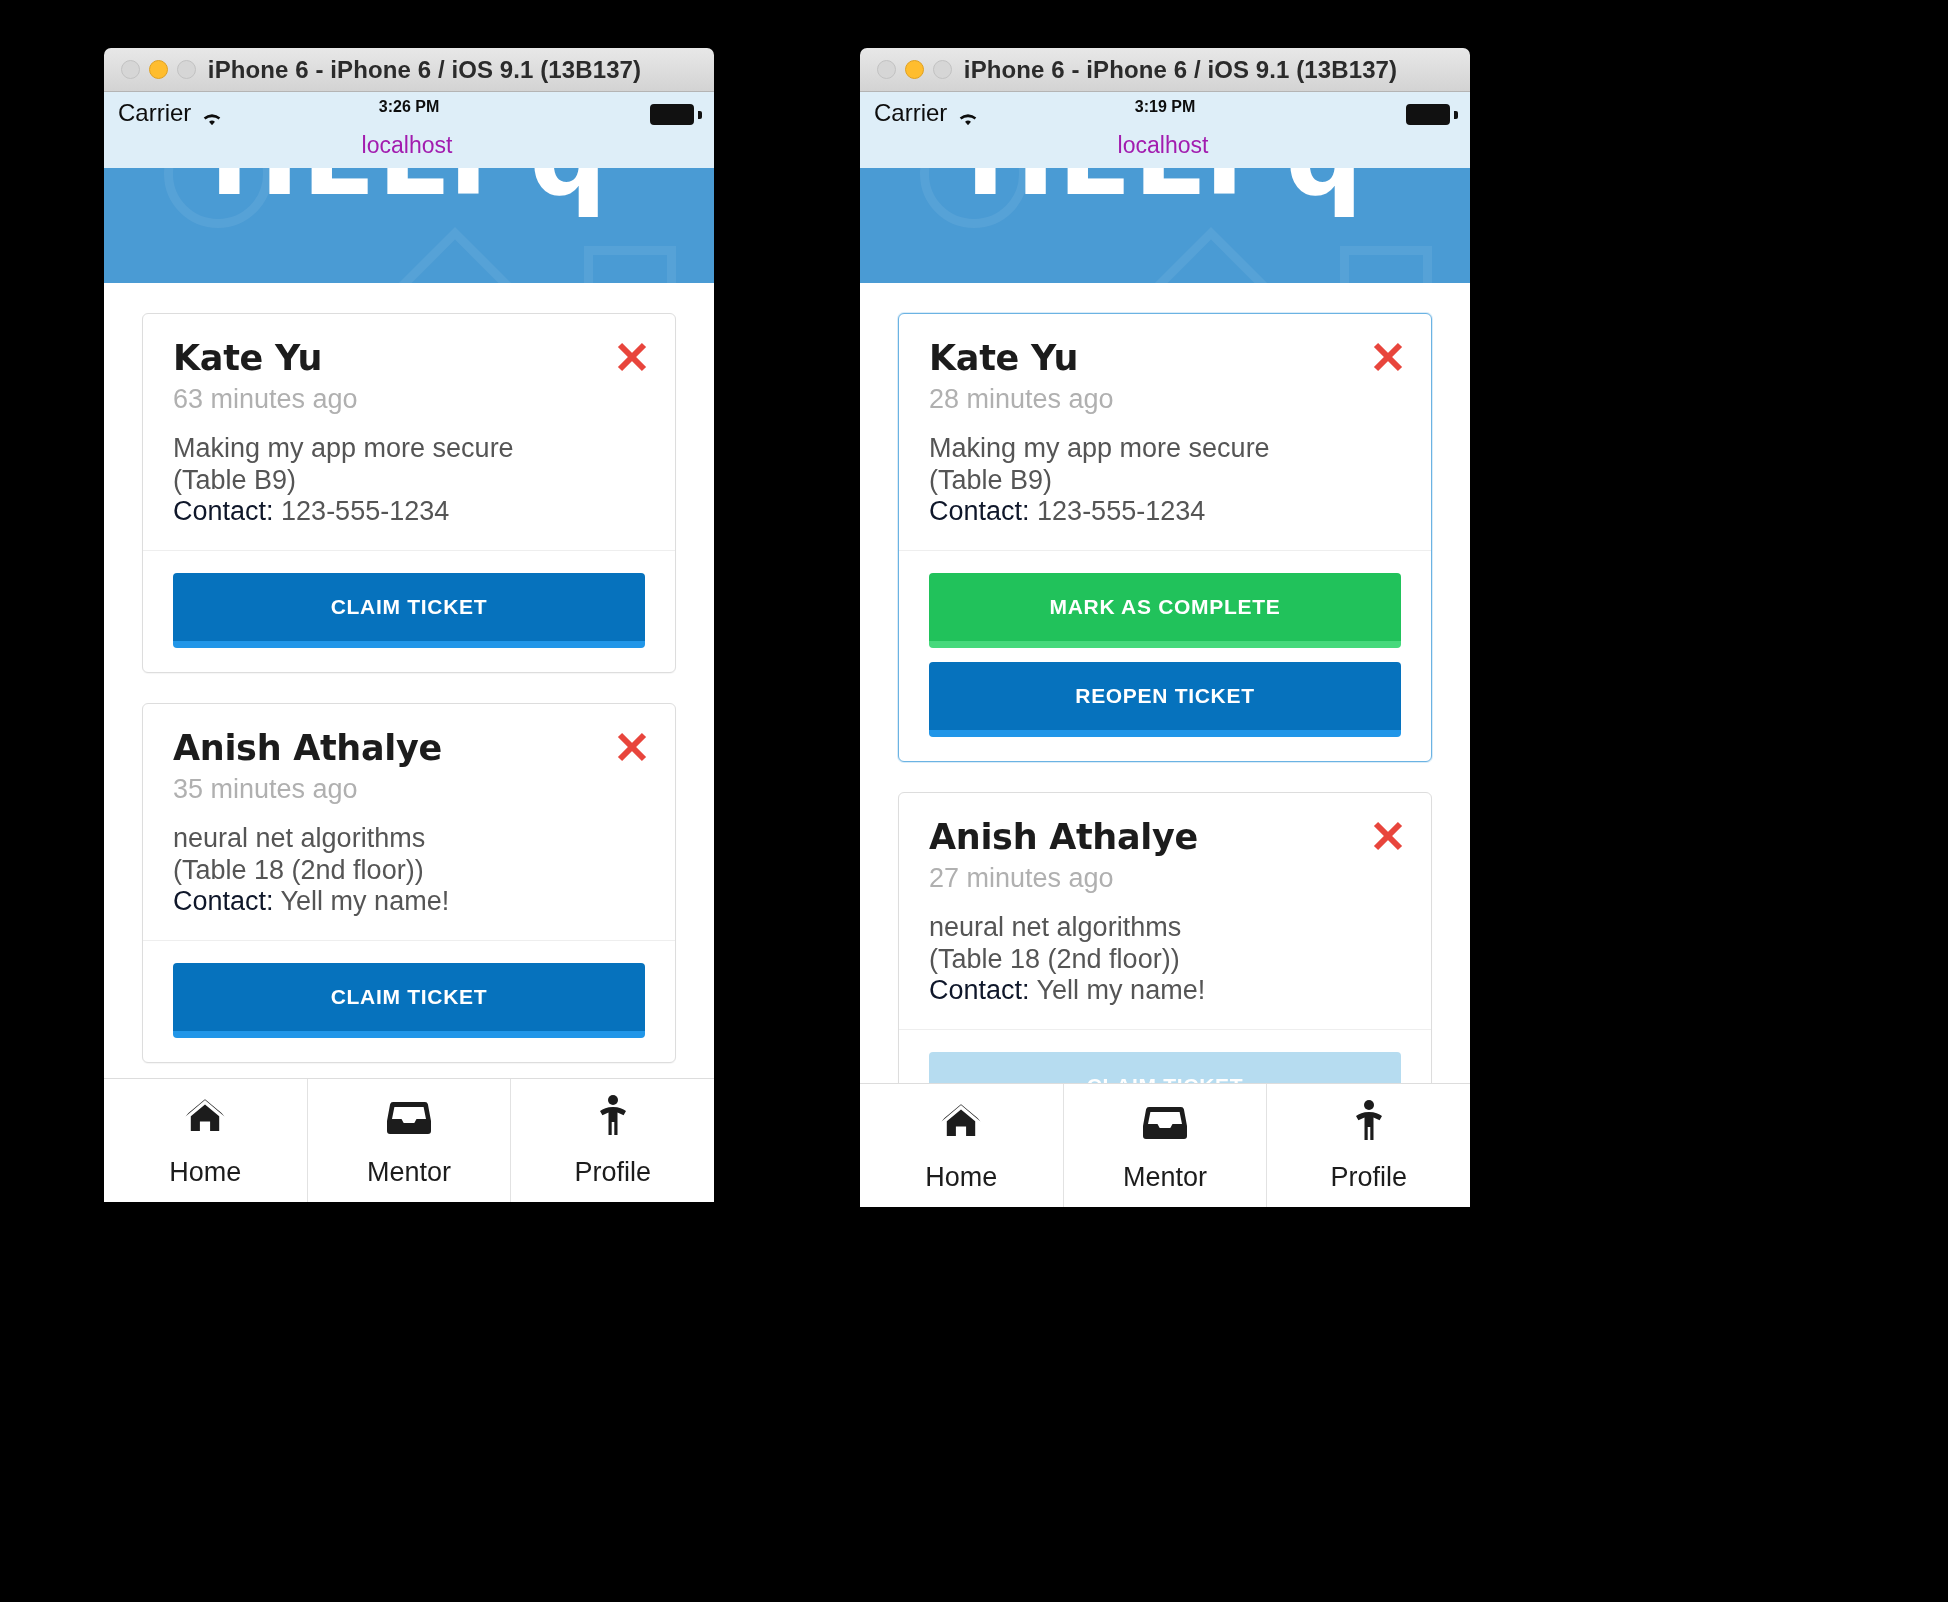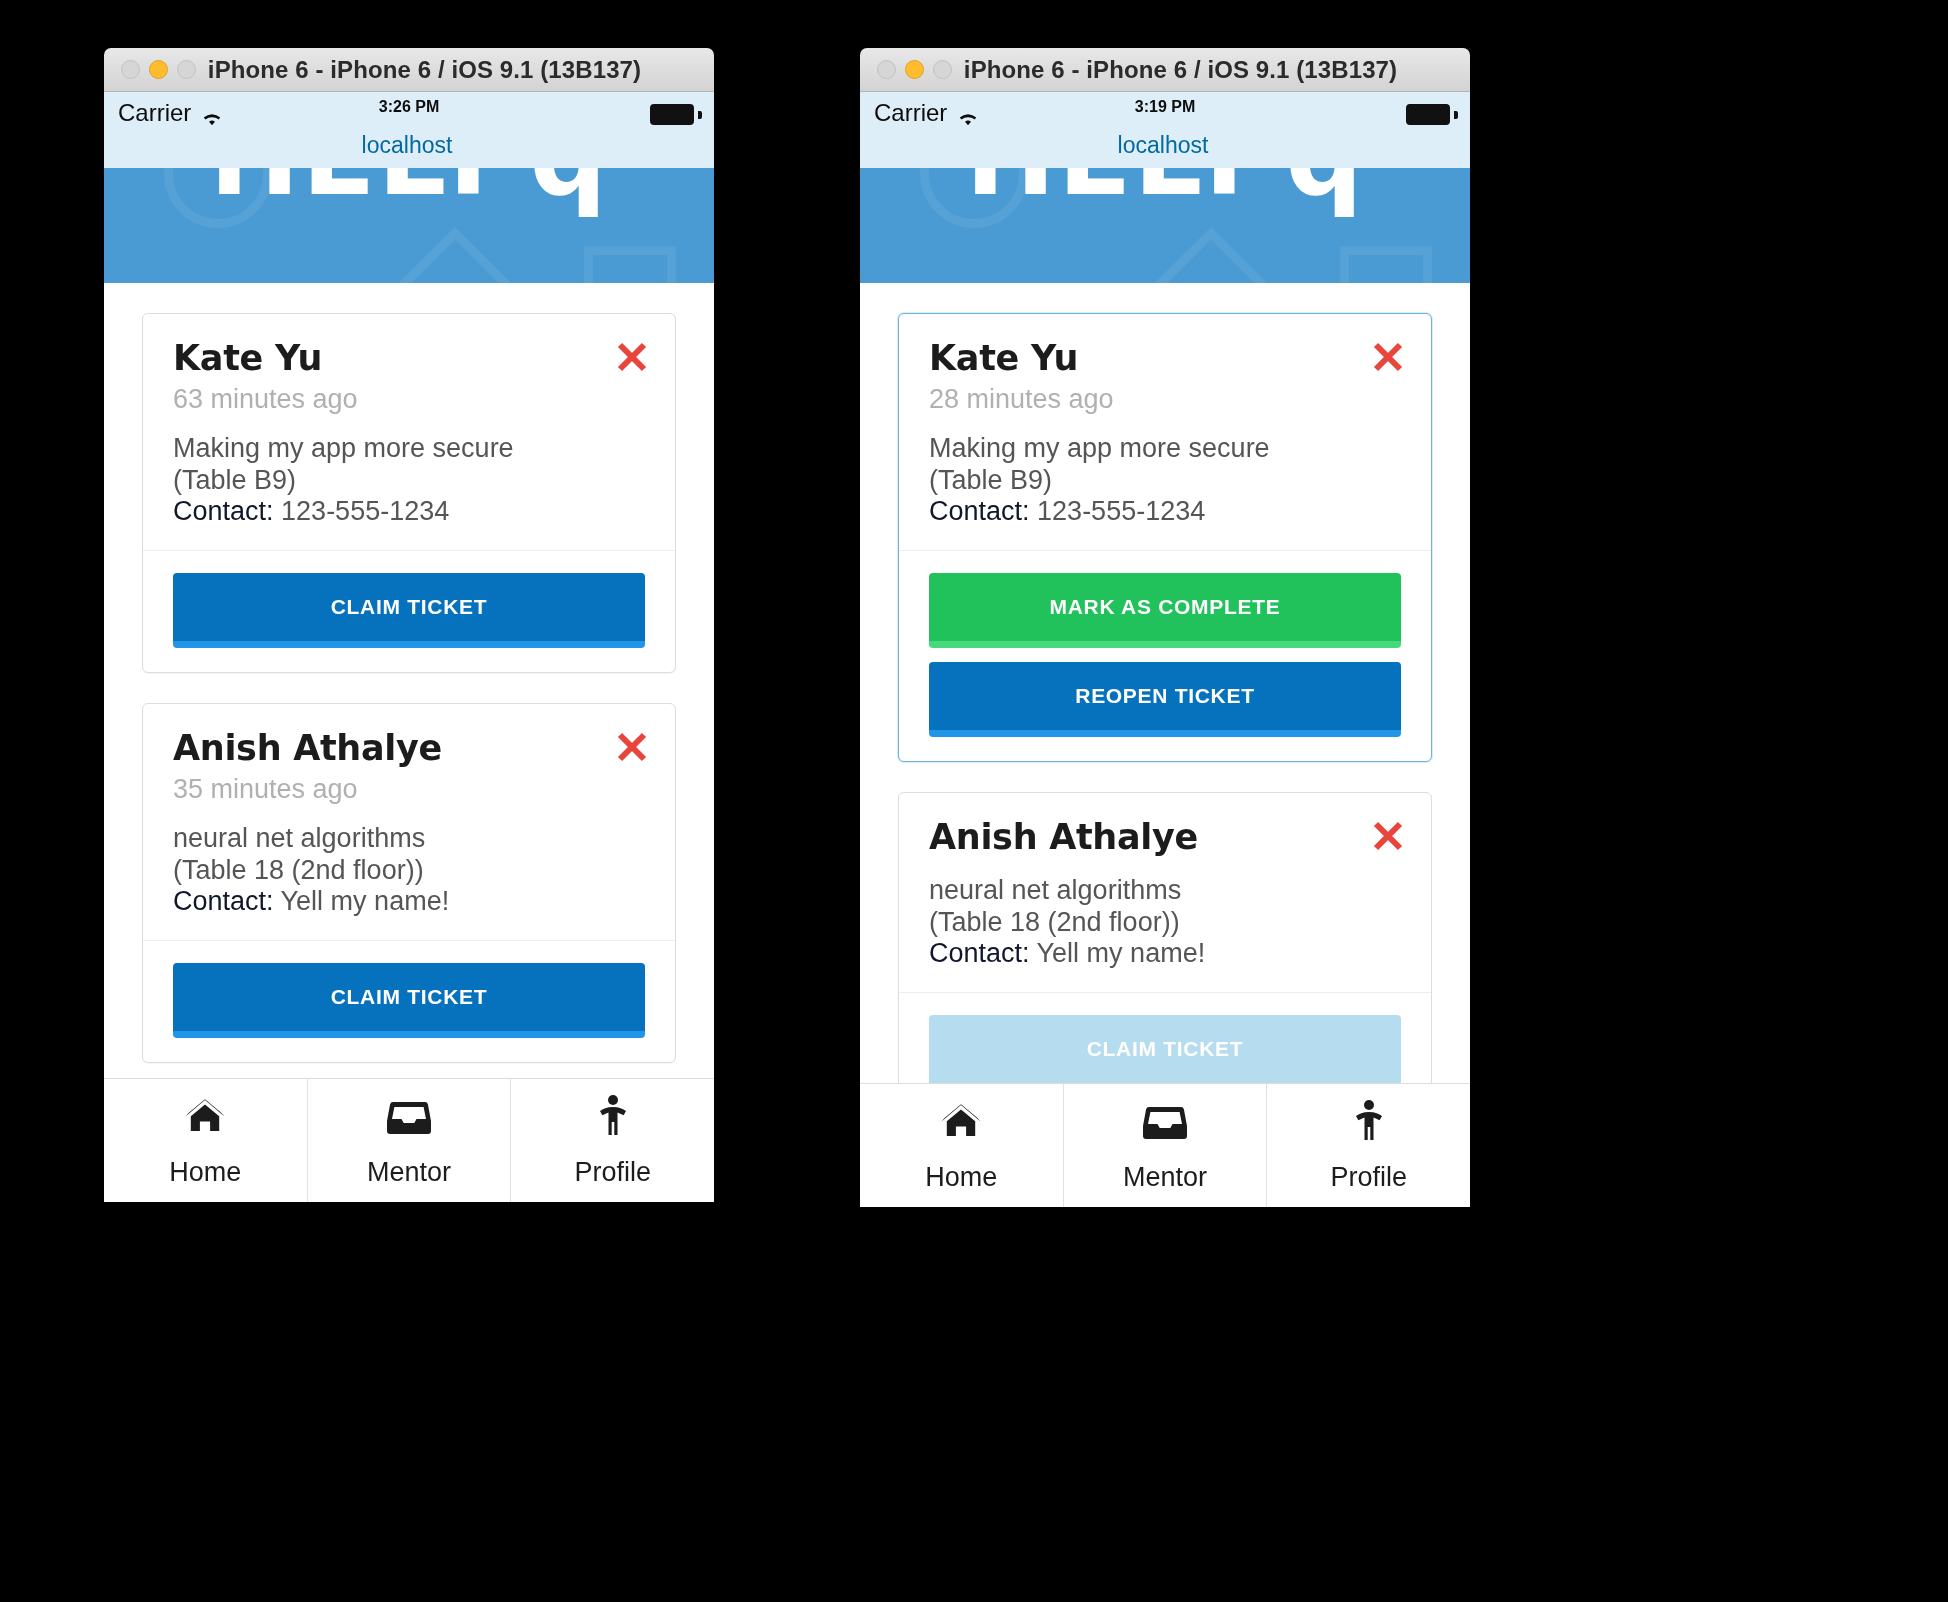"localhost" .host { color: #0369a1 -> #a21caf }
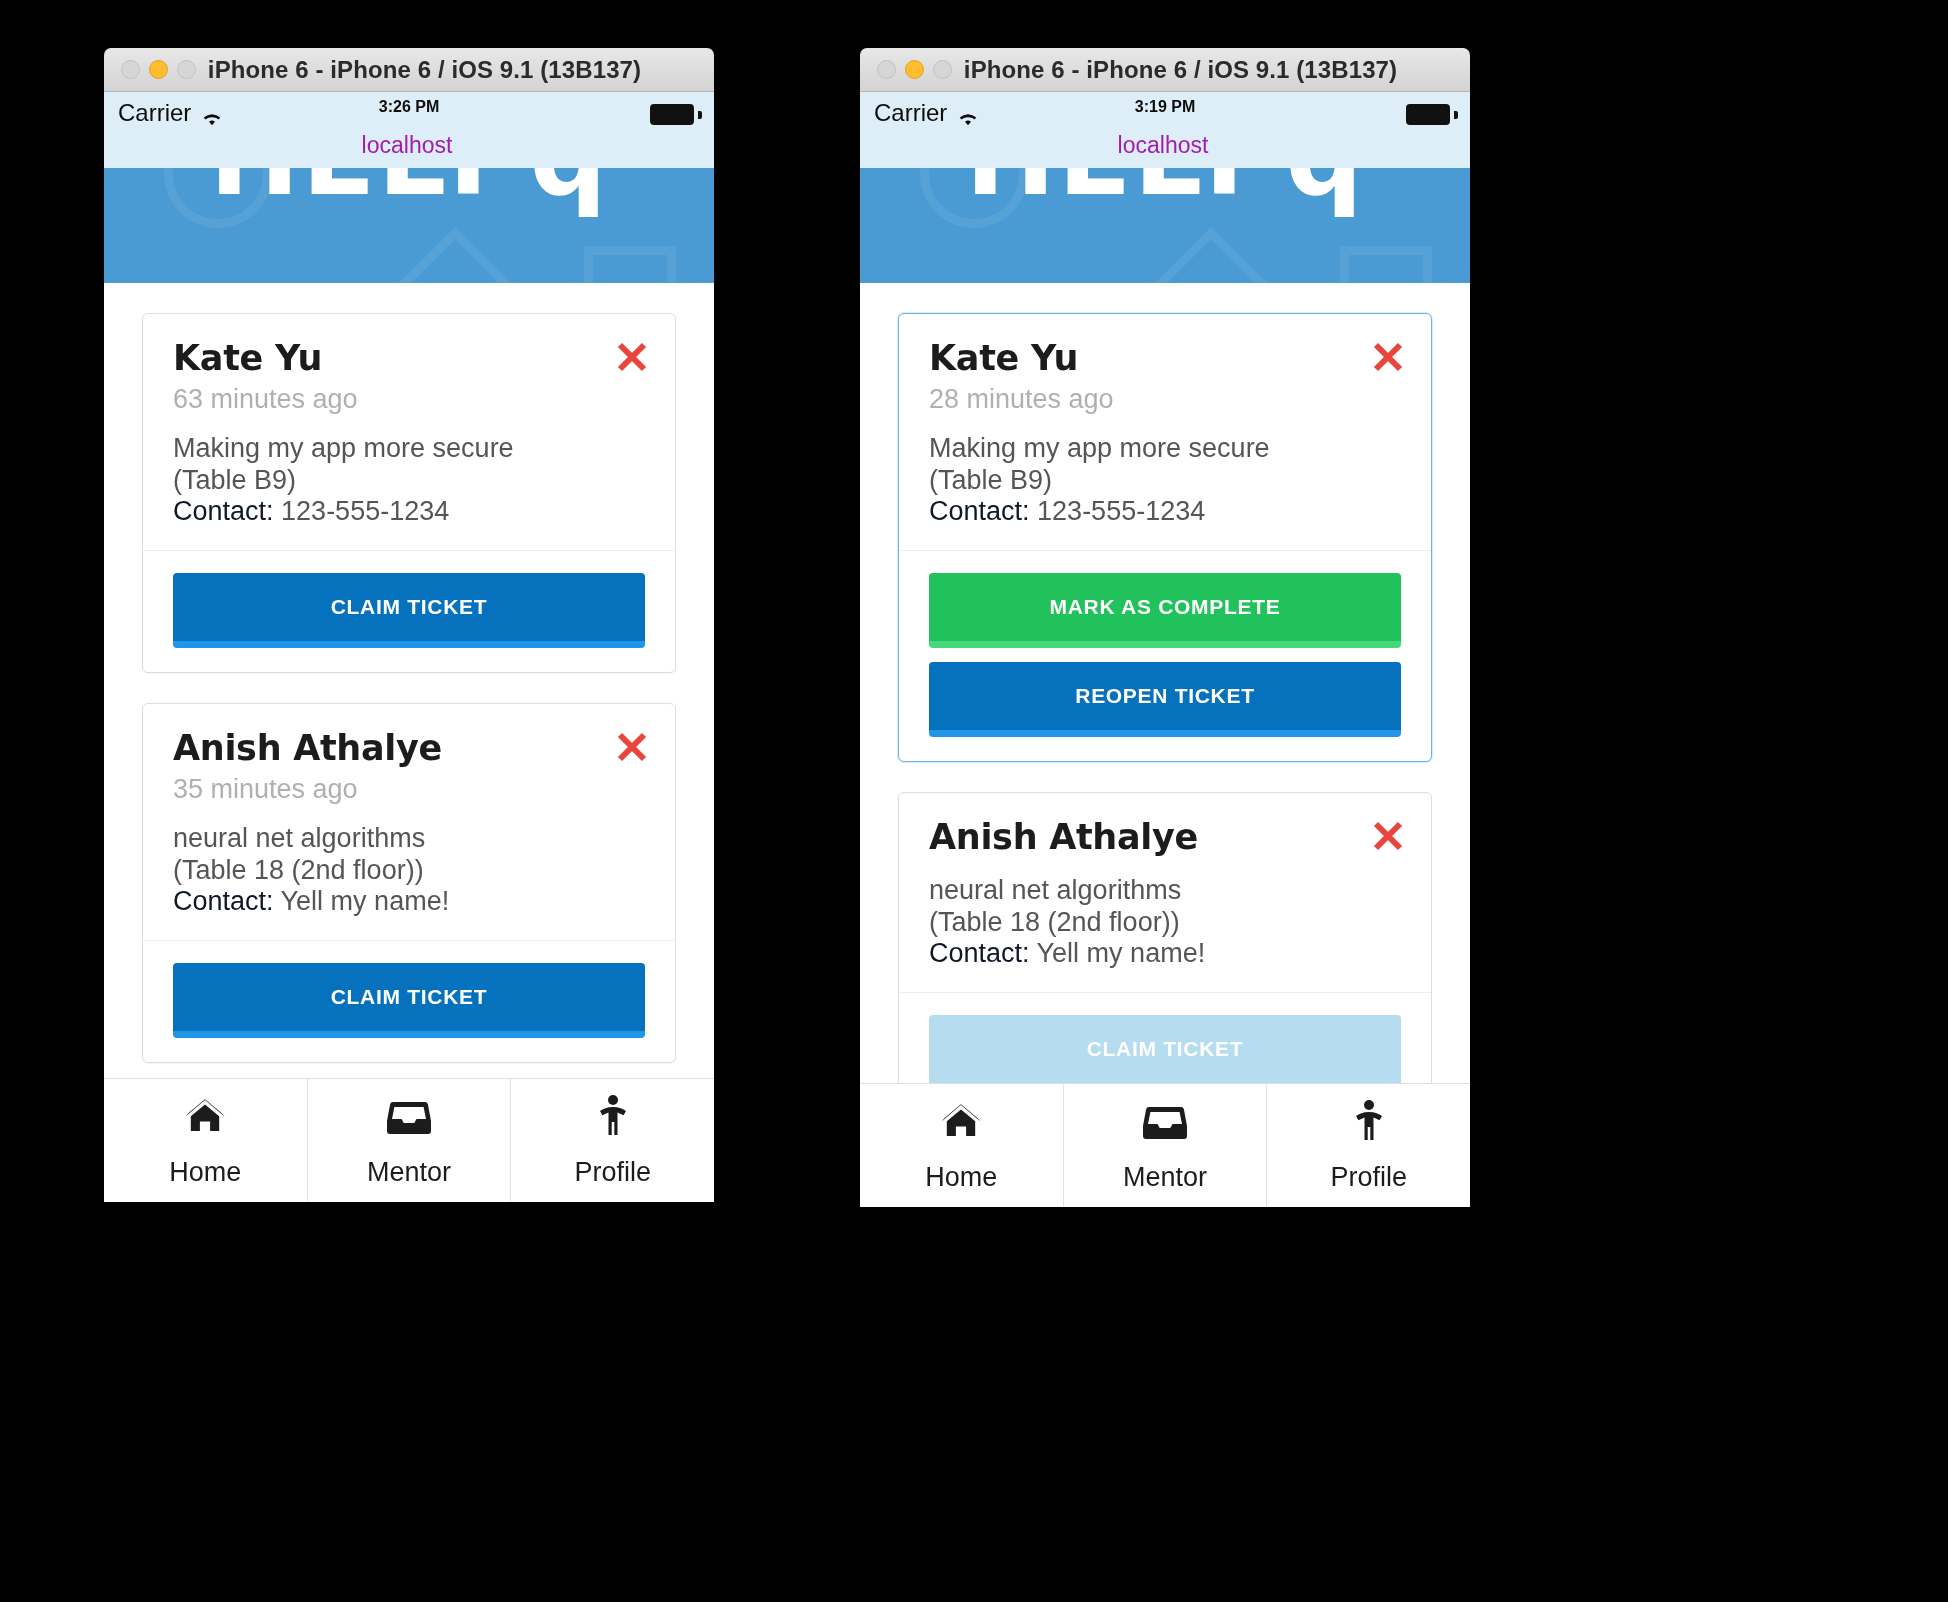"27 minutes ago" div.ago { html: none -> <div>27 minutes ago</div> }
